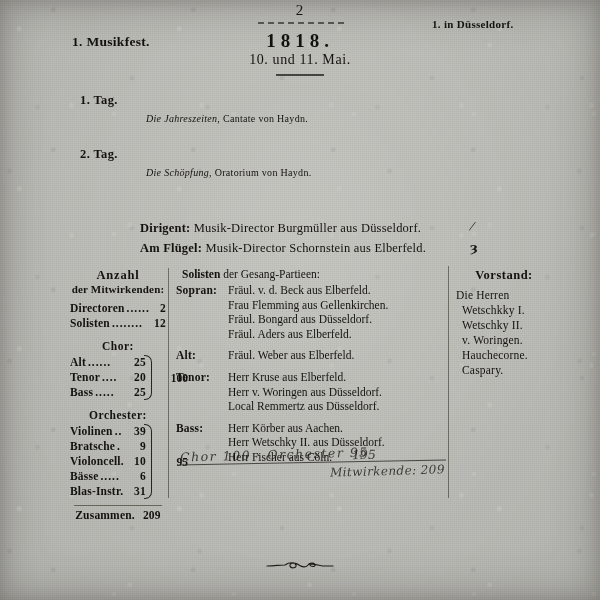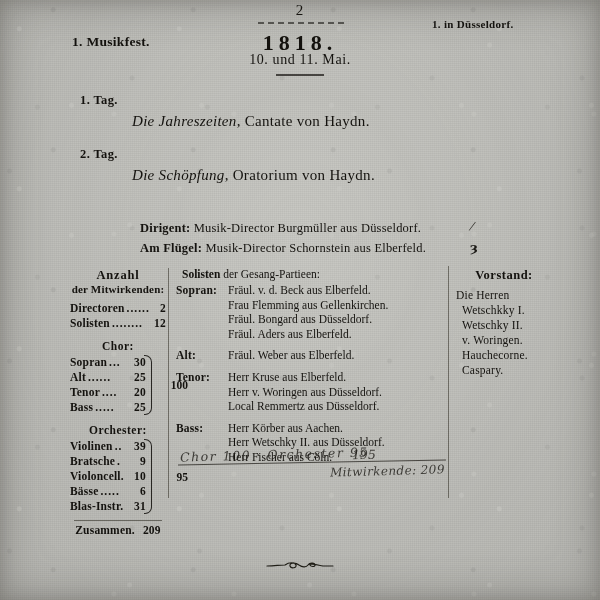"1818." .year { font-size: 22px -> 19px }
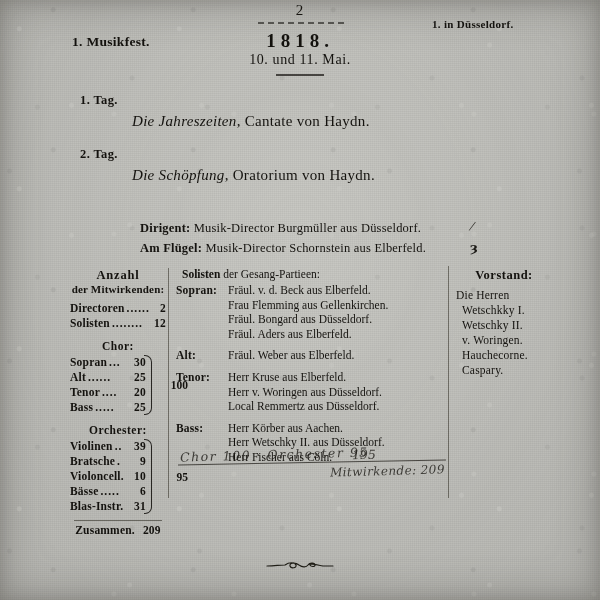"Die Jahreszeiten, Cantate von Haydn." .work { font-size: 15px -> 10px; left: 132px -> 146px }
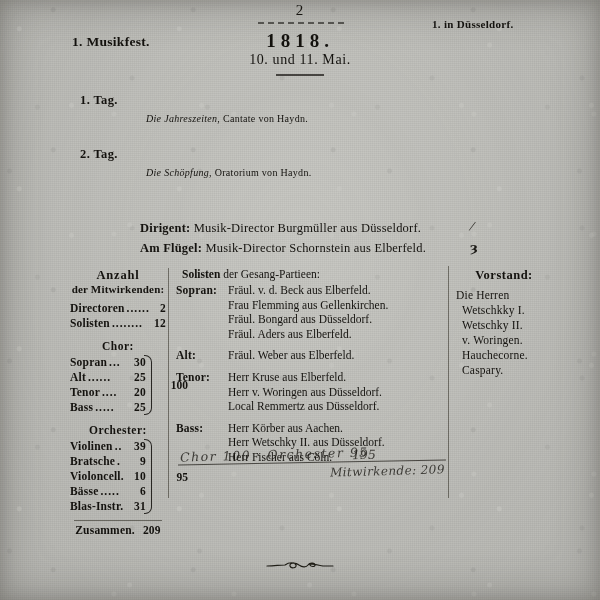"Sopran" div.cnt-row { html: <div> <span>Sopran</span> <span>...</span> <span>30</span> </div> -> none }
